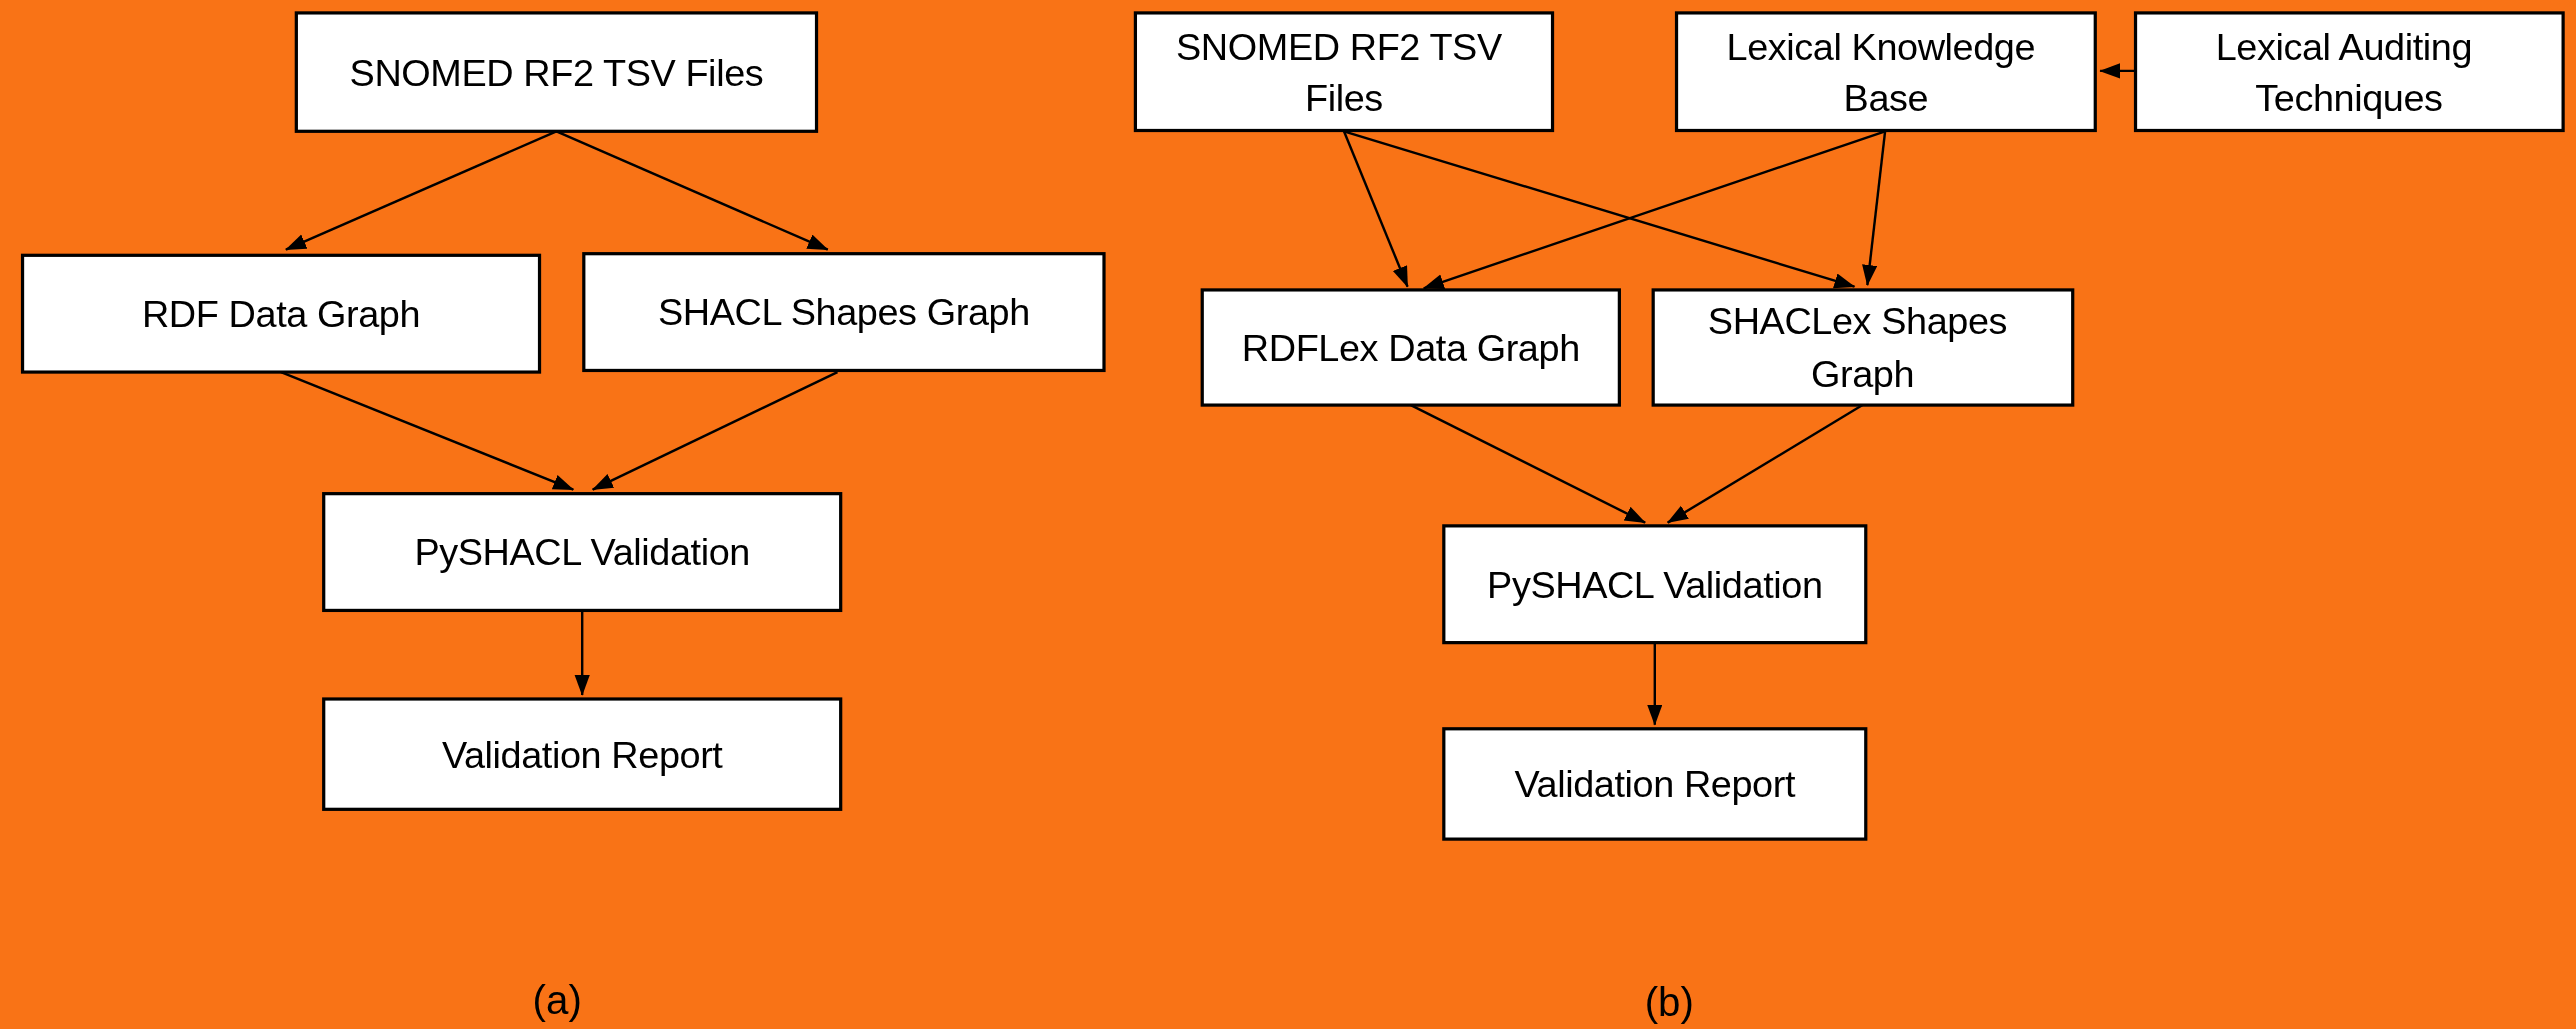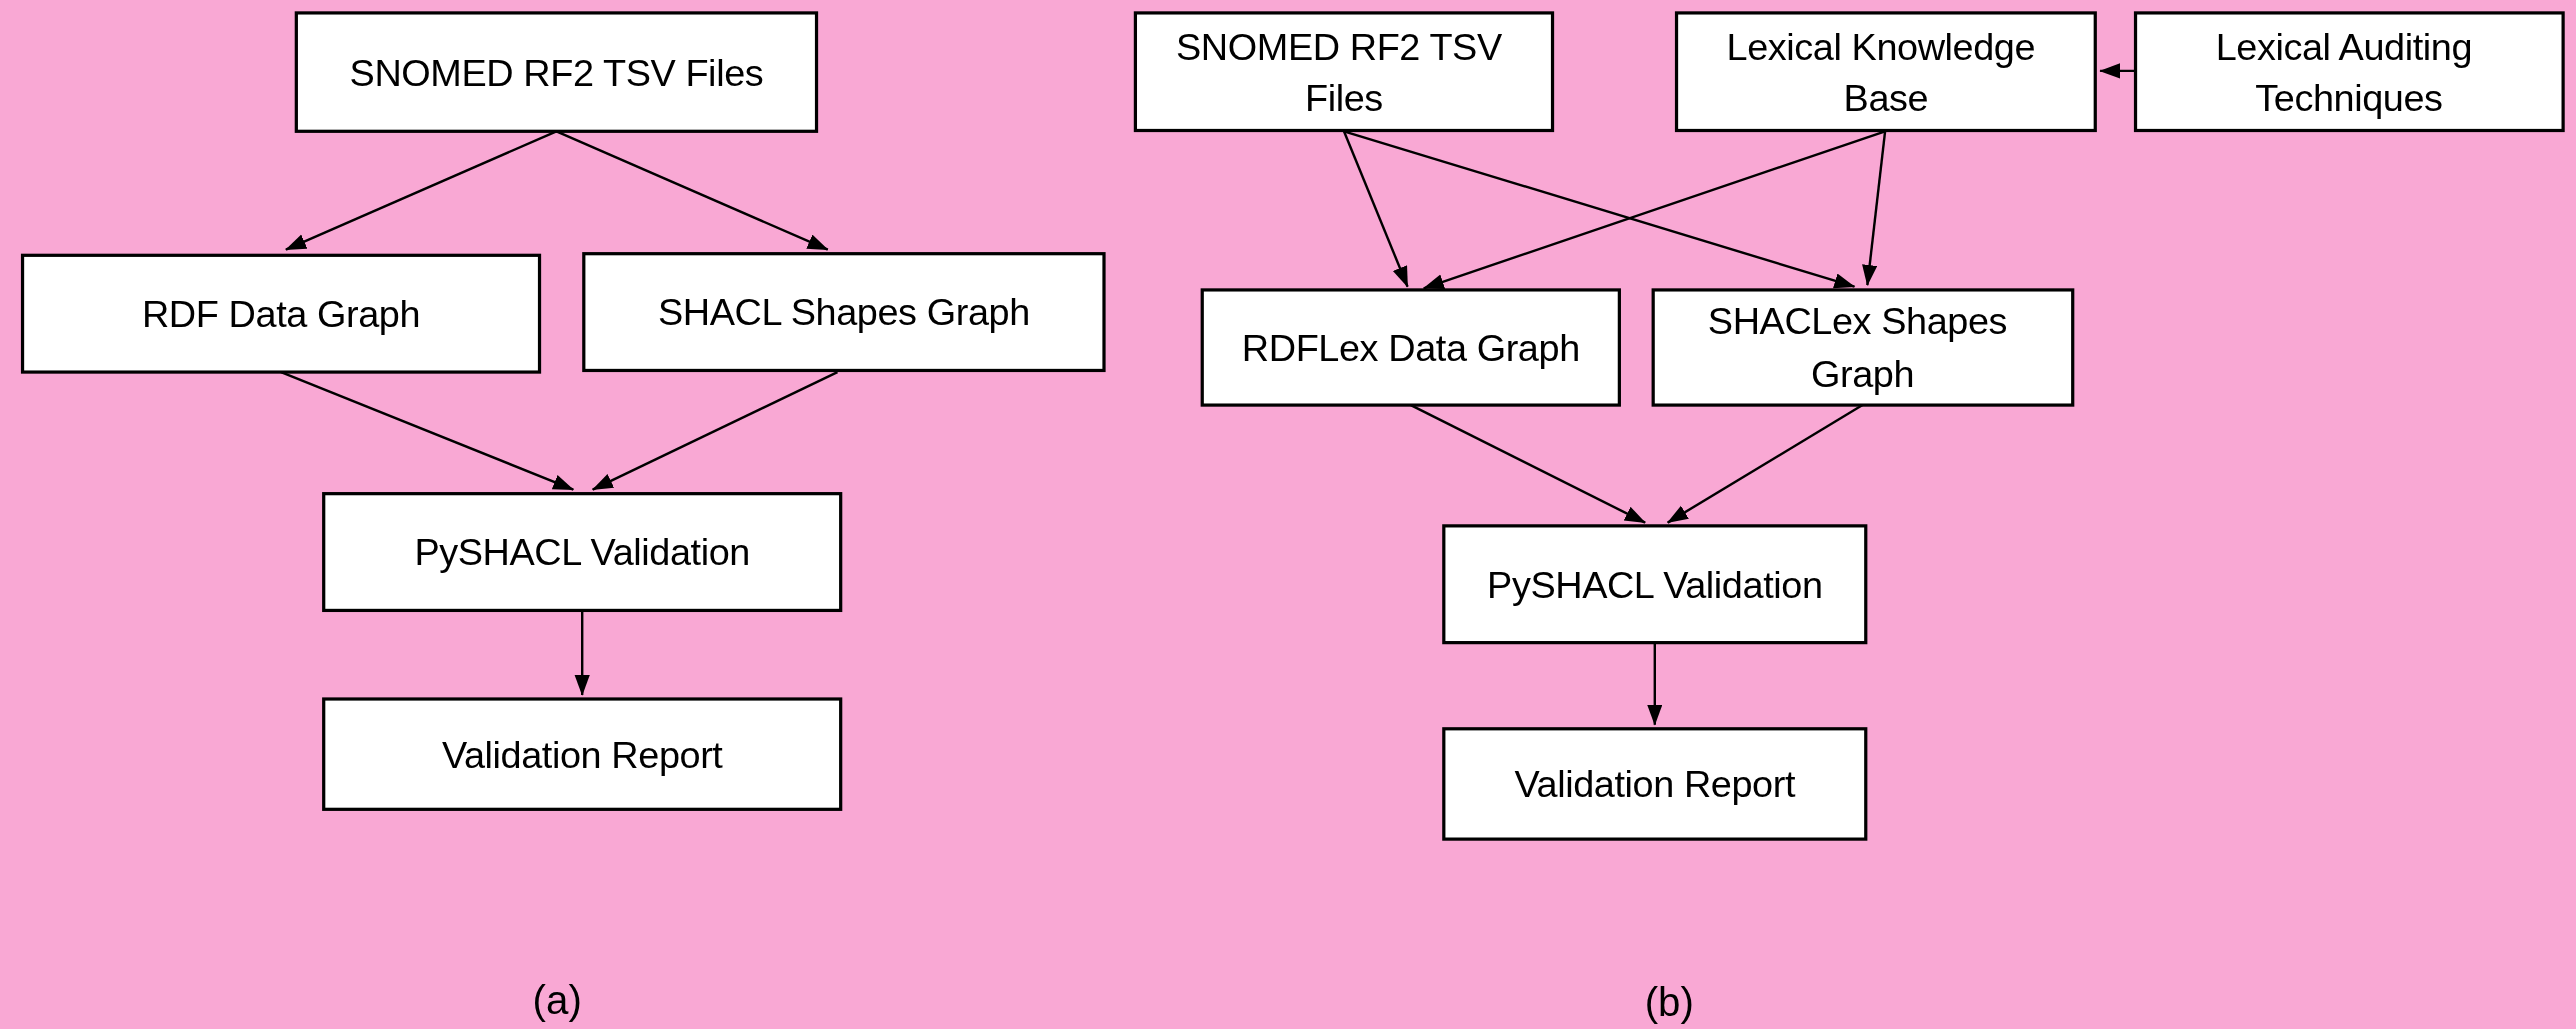"SNOMED RF2 TSV Files" .figure-wrap { background: #f9a8d4 -> #f97316 }
